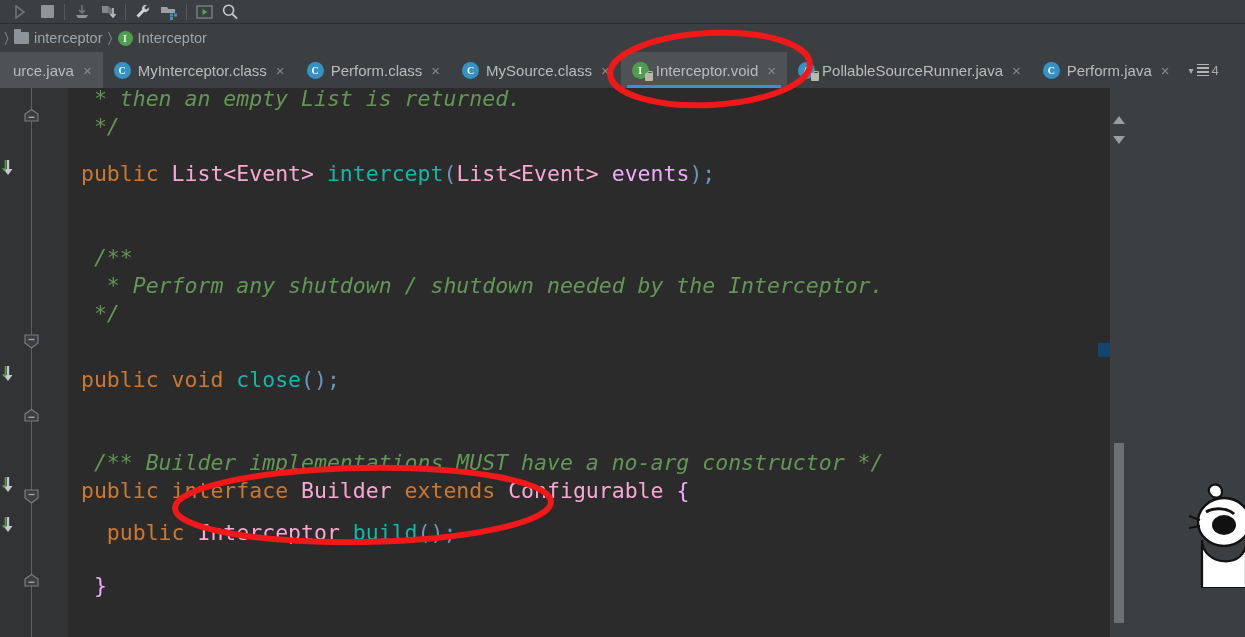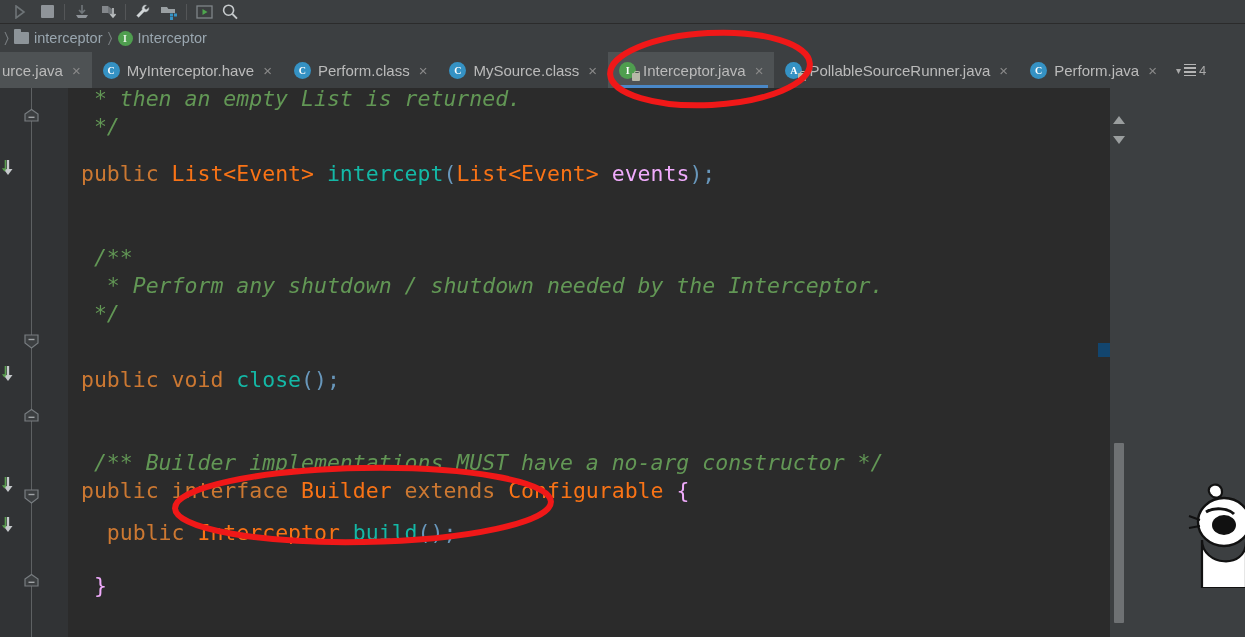"urce.java" div.tab { padding-left: 2px -> 13px }
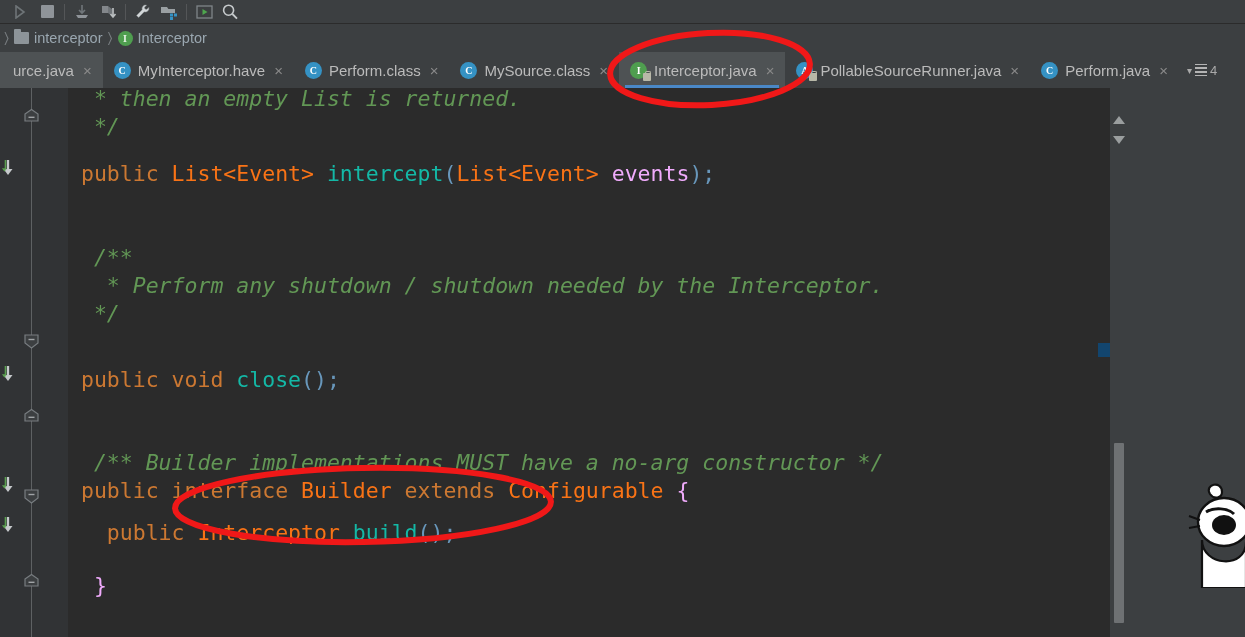"MyInterceptor.have" span { text: MyInterceptor.have -> MyInterceptor.class }
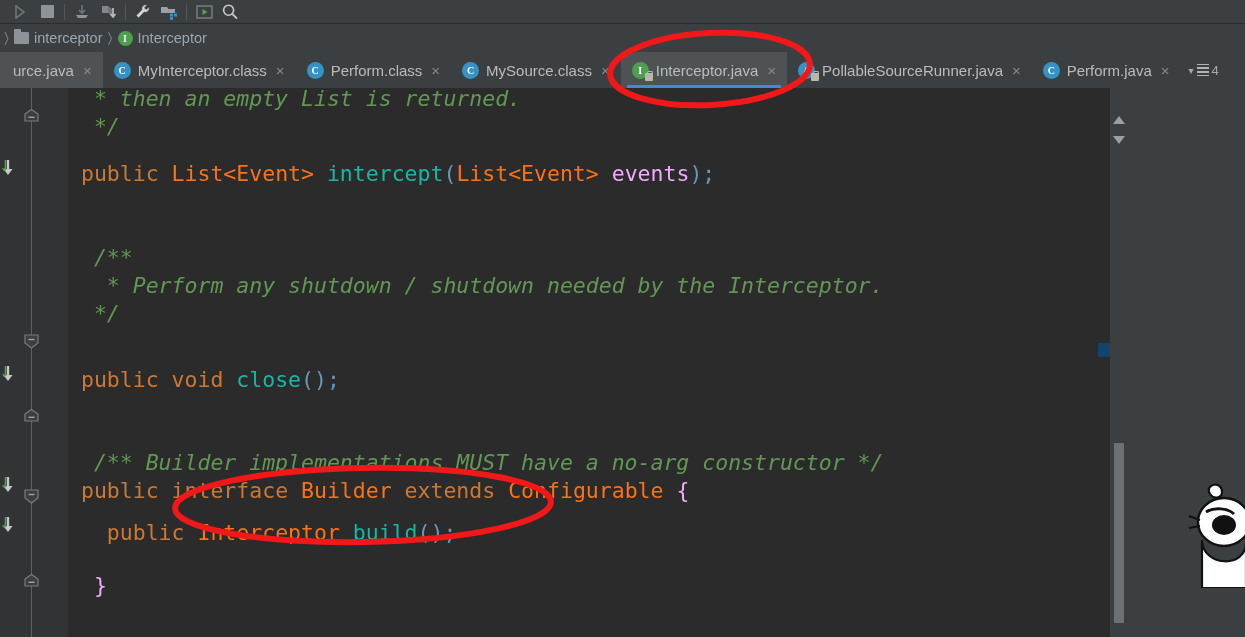"Interceptor.java" span { text: Interceptor.java -> Interceptor.void }
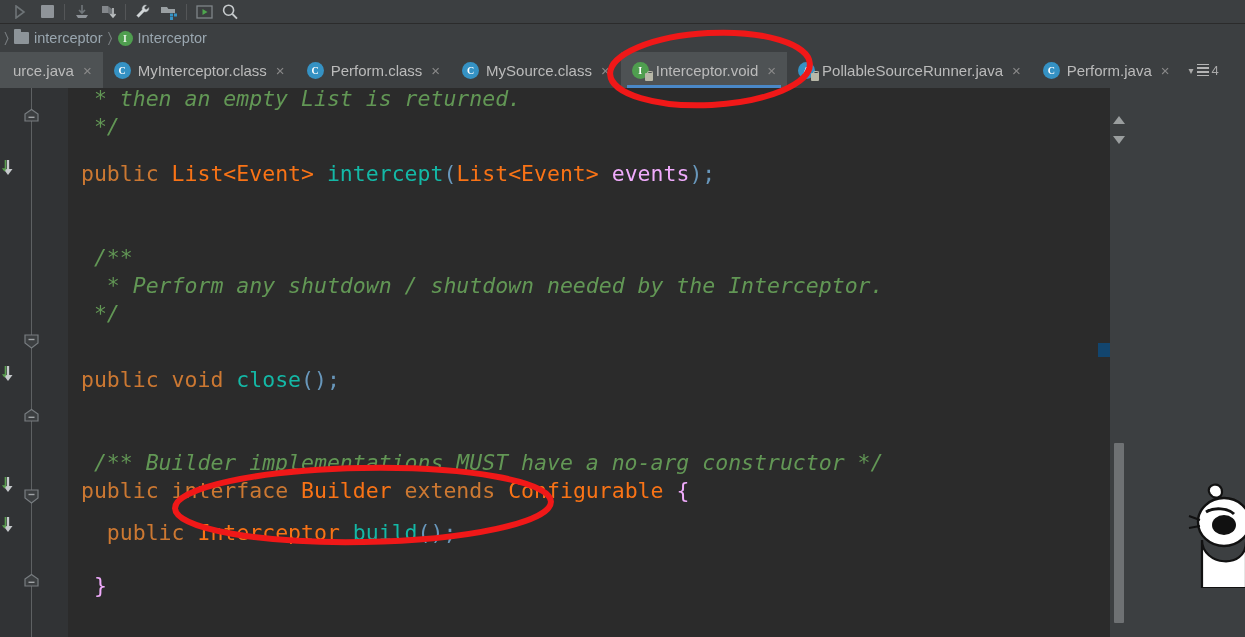"List<Event>" .typ { color: #f97316 -> #f9a8d4 }
